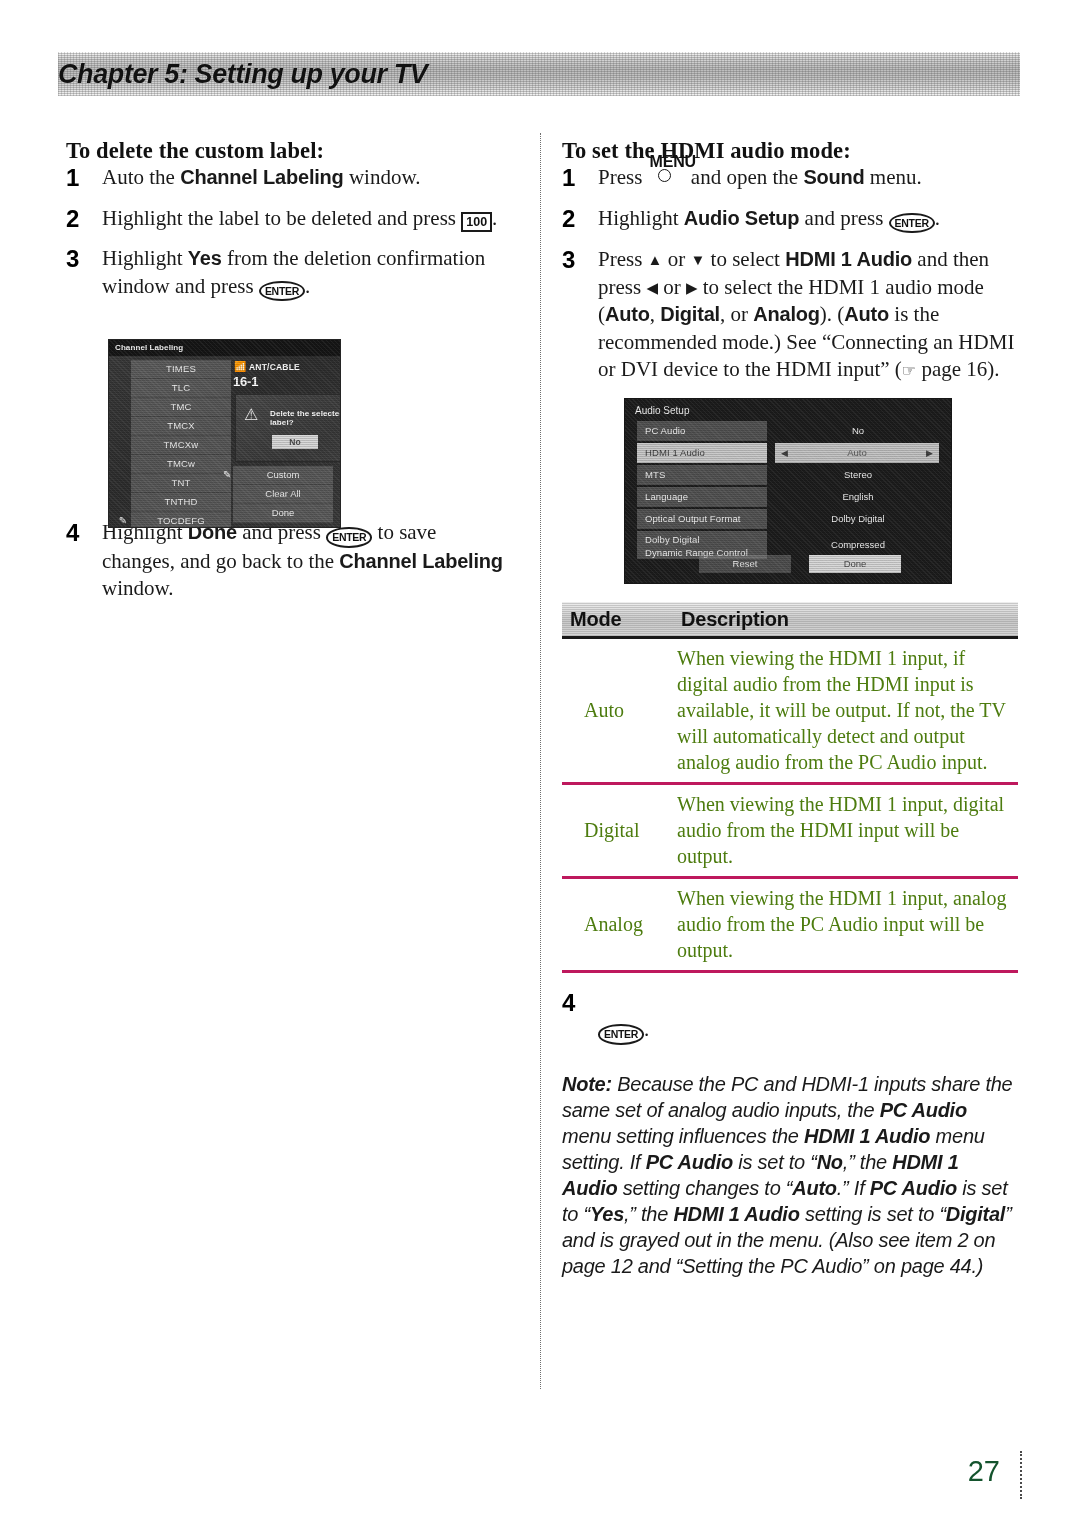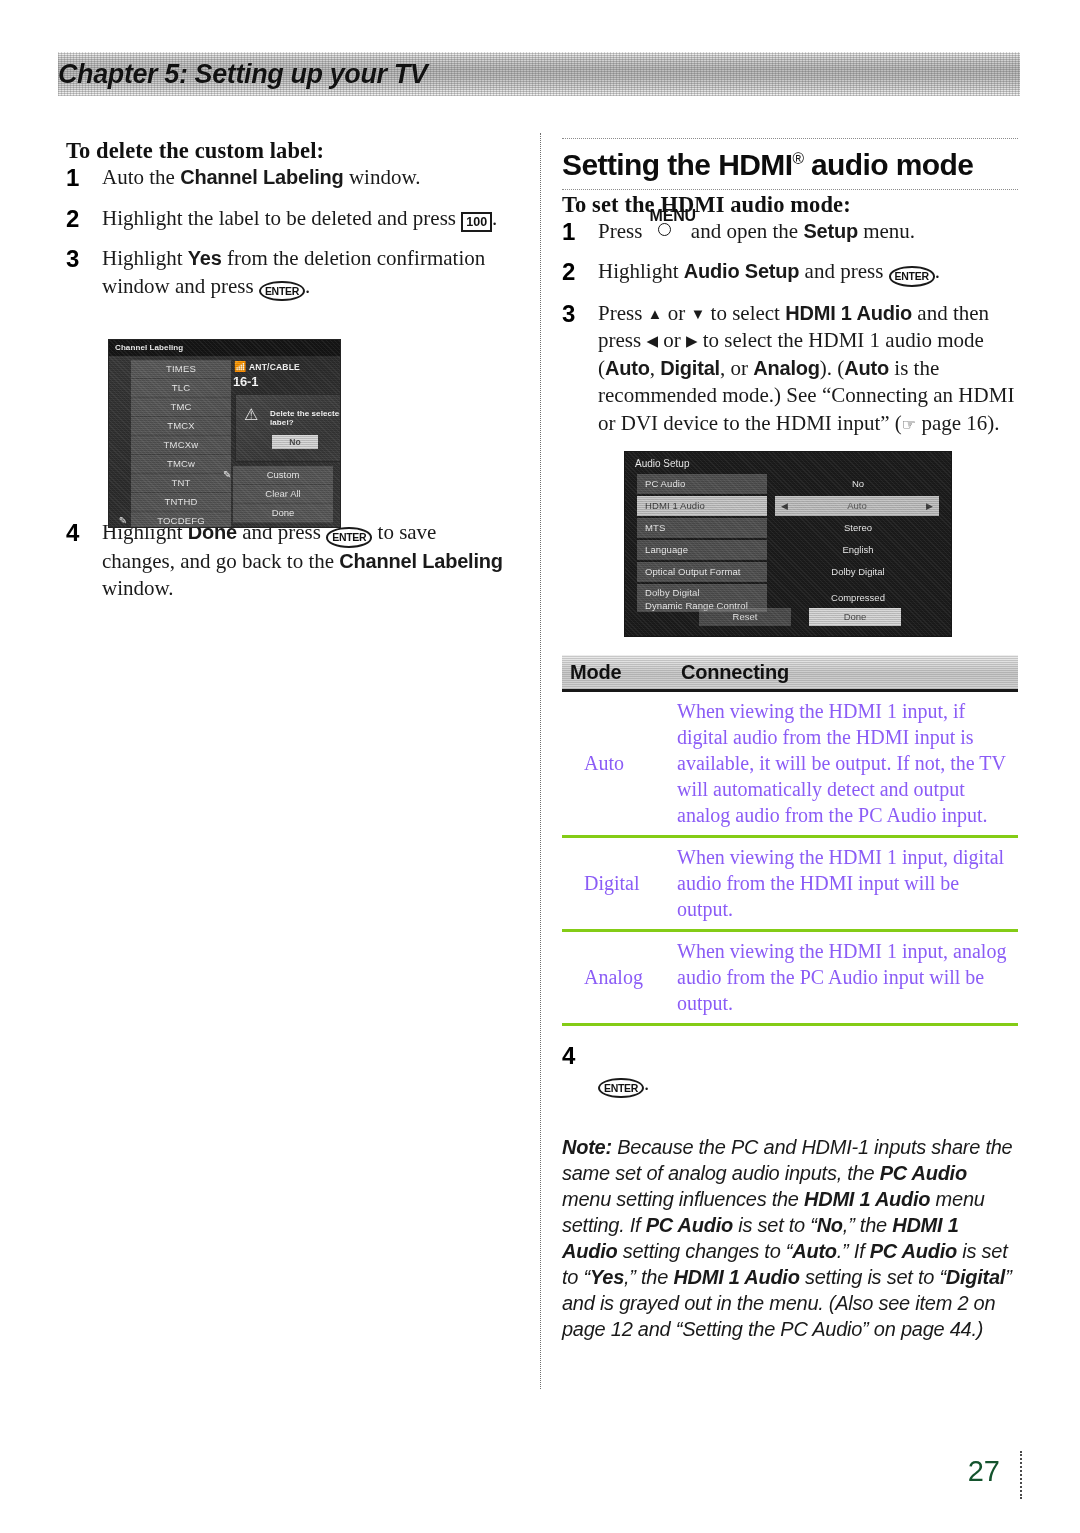"Setting the HDMI® audio mode" h2.section-heading { html: <h2><span>Setting the HDMI</span><sup>®</sup><span> audio mode</span></h2> -> none }
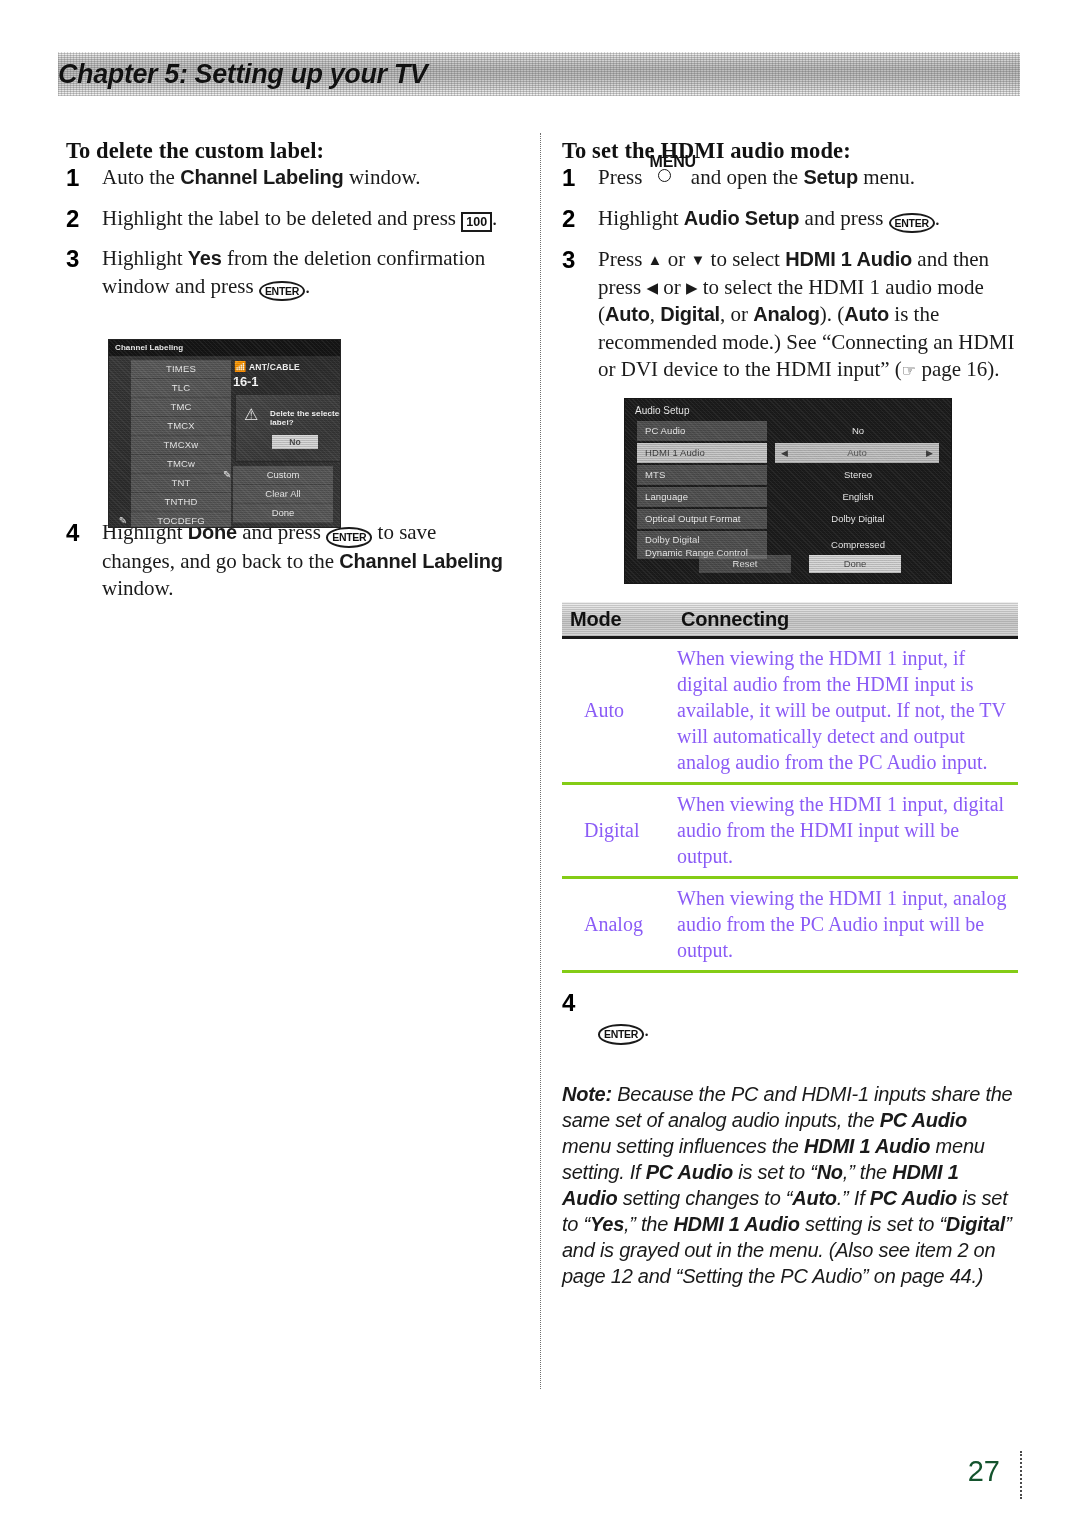"Setup" b { text: Setup -> Sound }
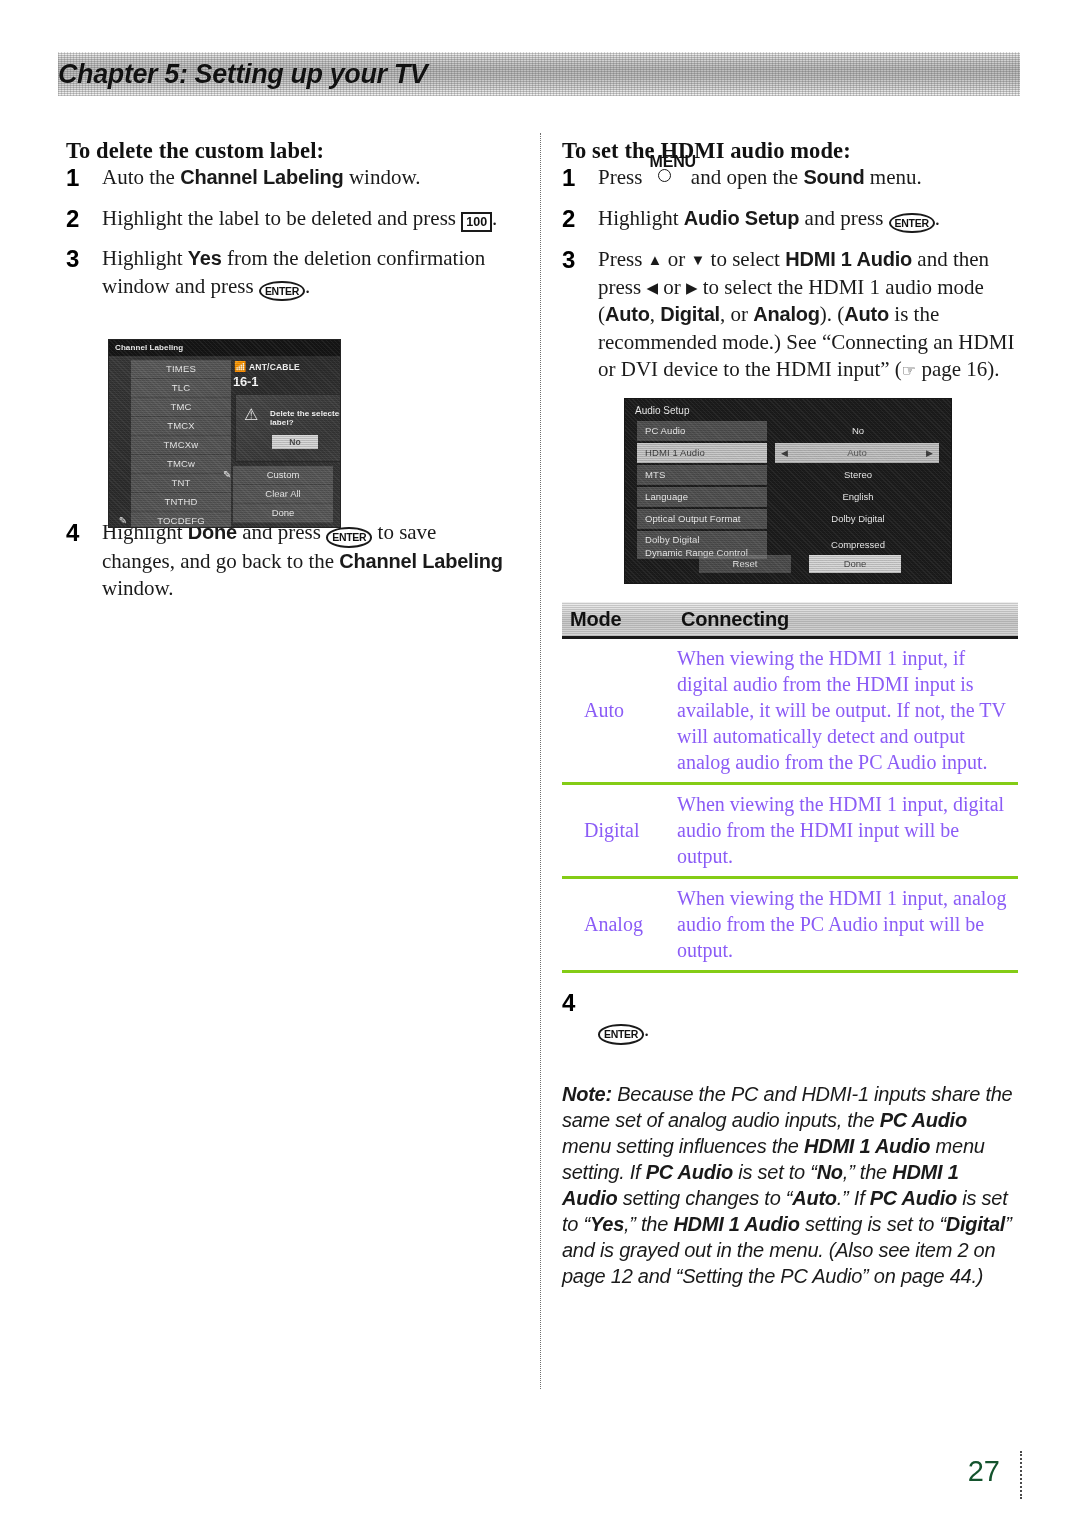"Connecting" th { text: Connecting -> Description }
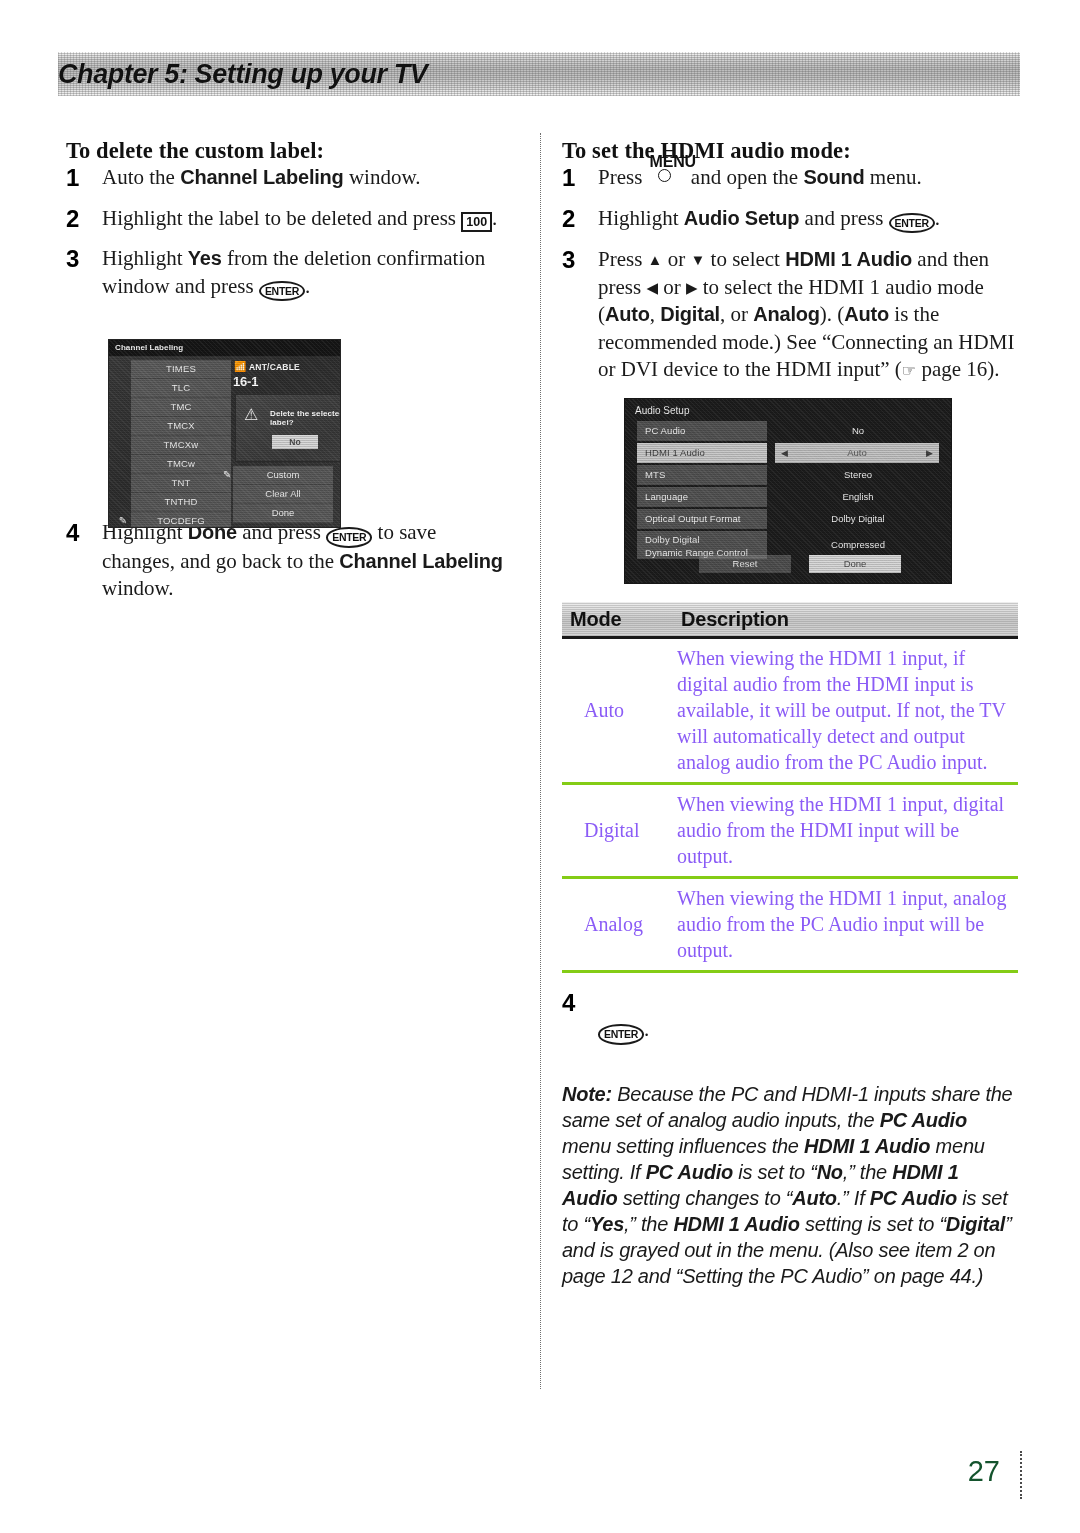"When viewing the HDMI 1" table.mode-table td { border-bottom: 3px solid #84cc16 -> 3px solid #be185d; color: #8b5cf6 -> #4d7c0f }
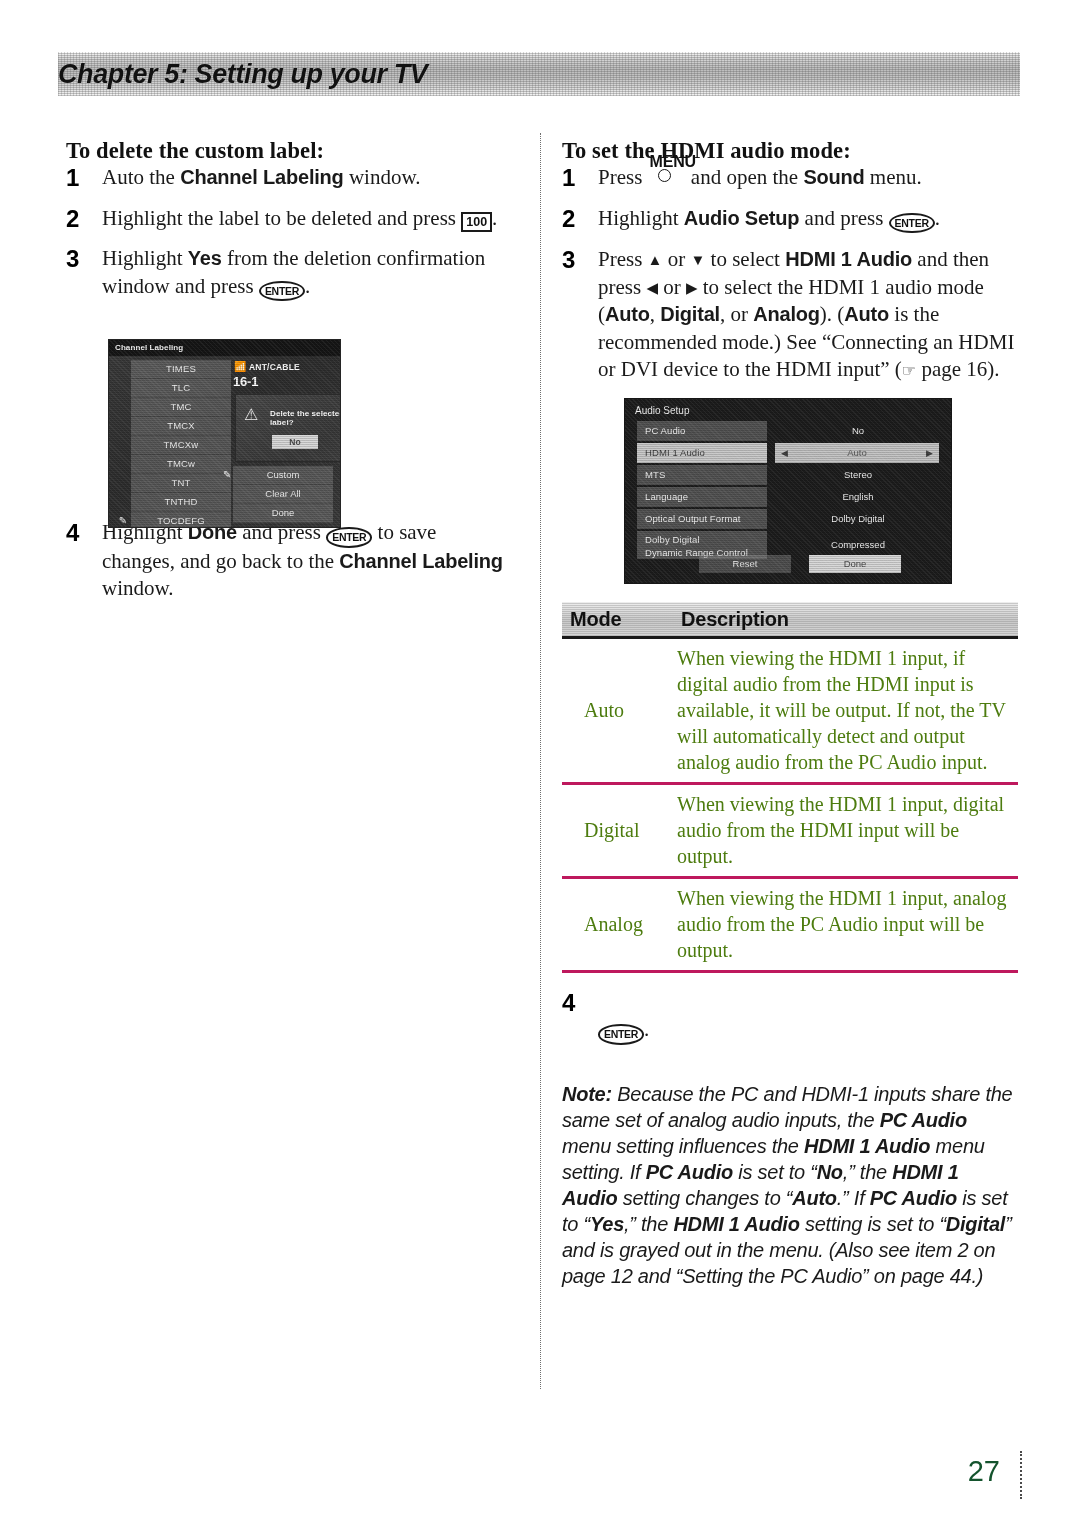"Note: Because the PC and" .note-block { margin-top: 36px -> 26px }
